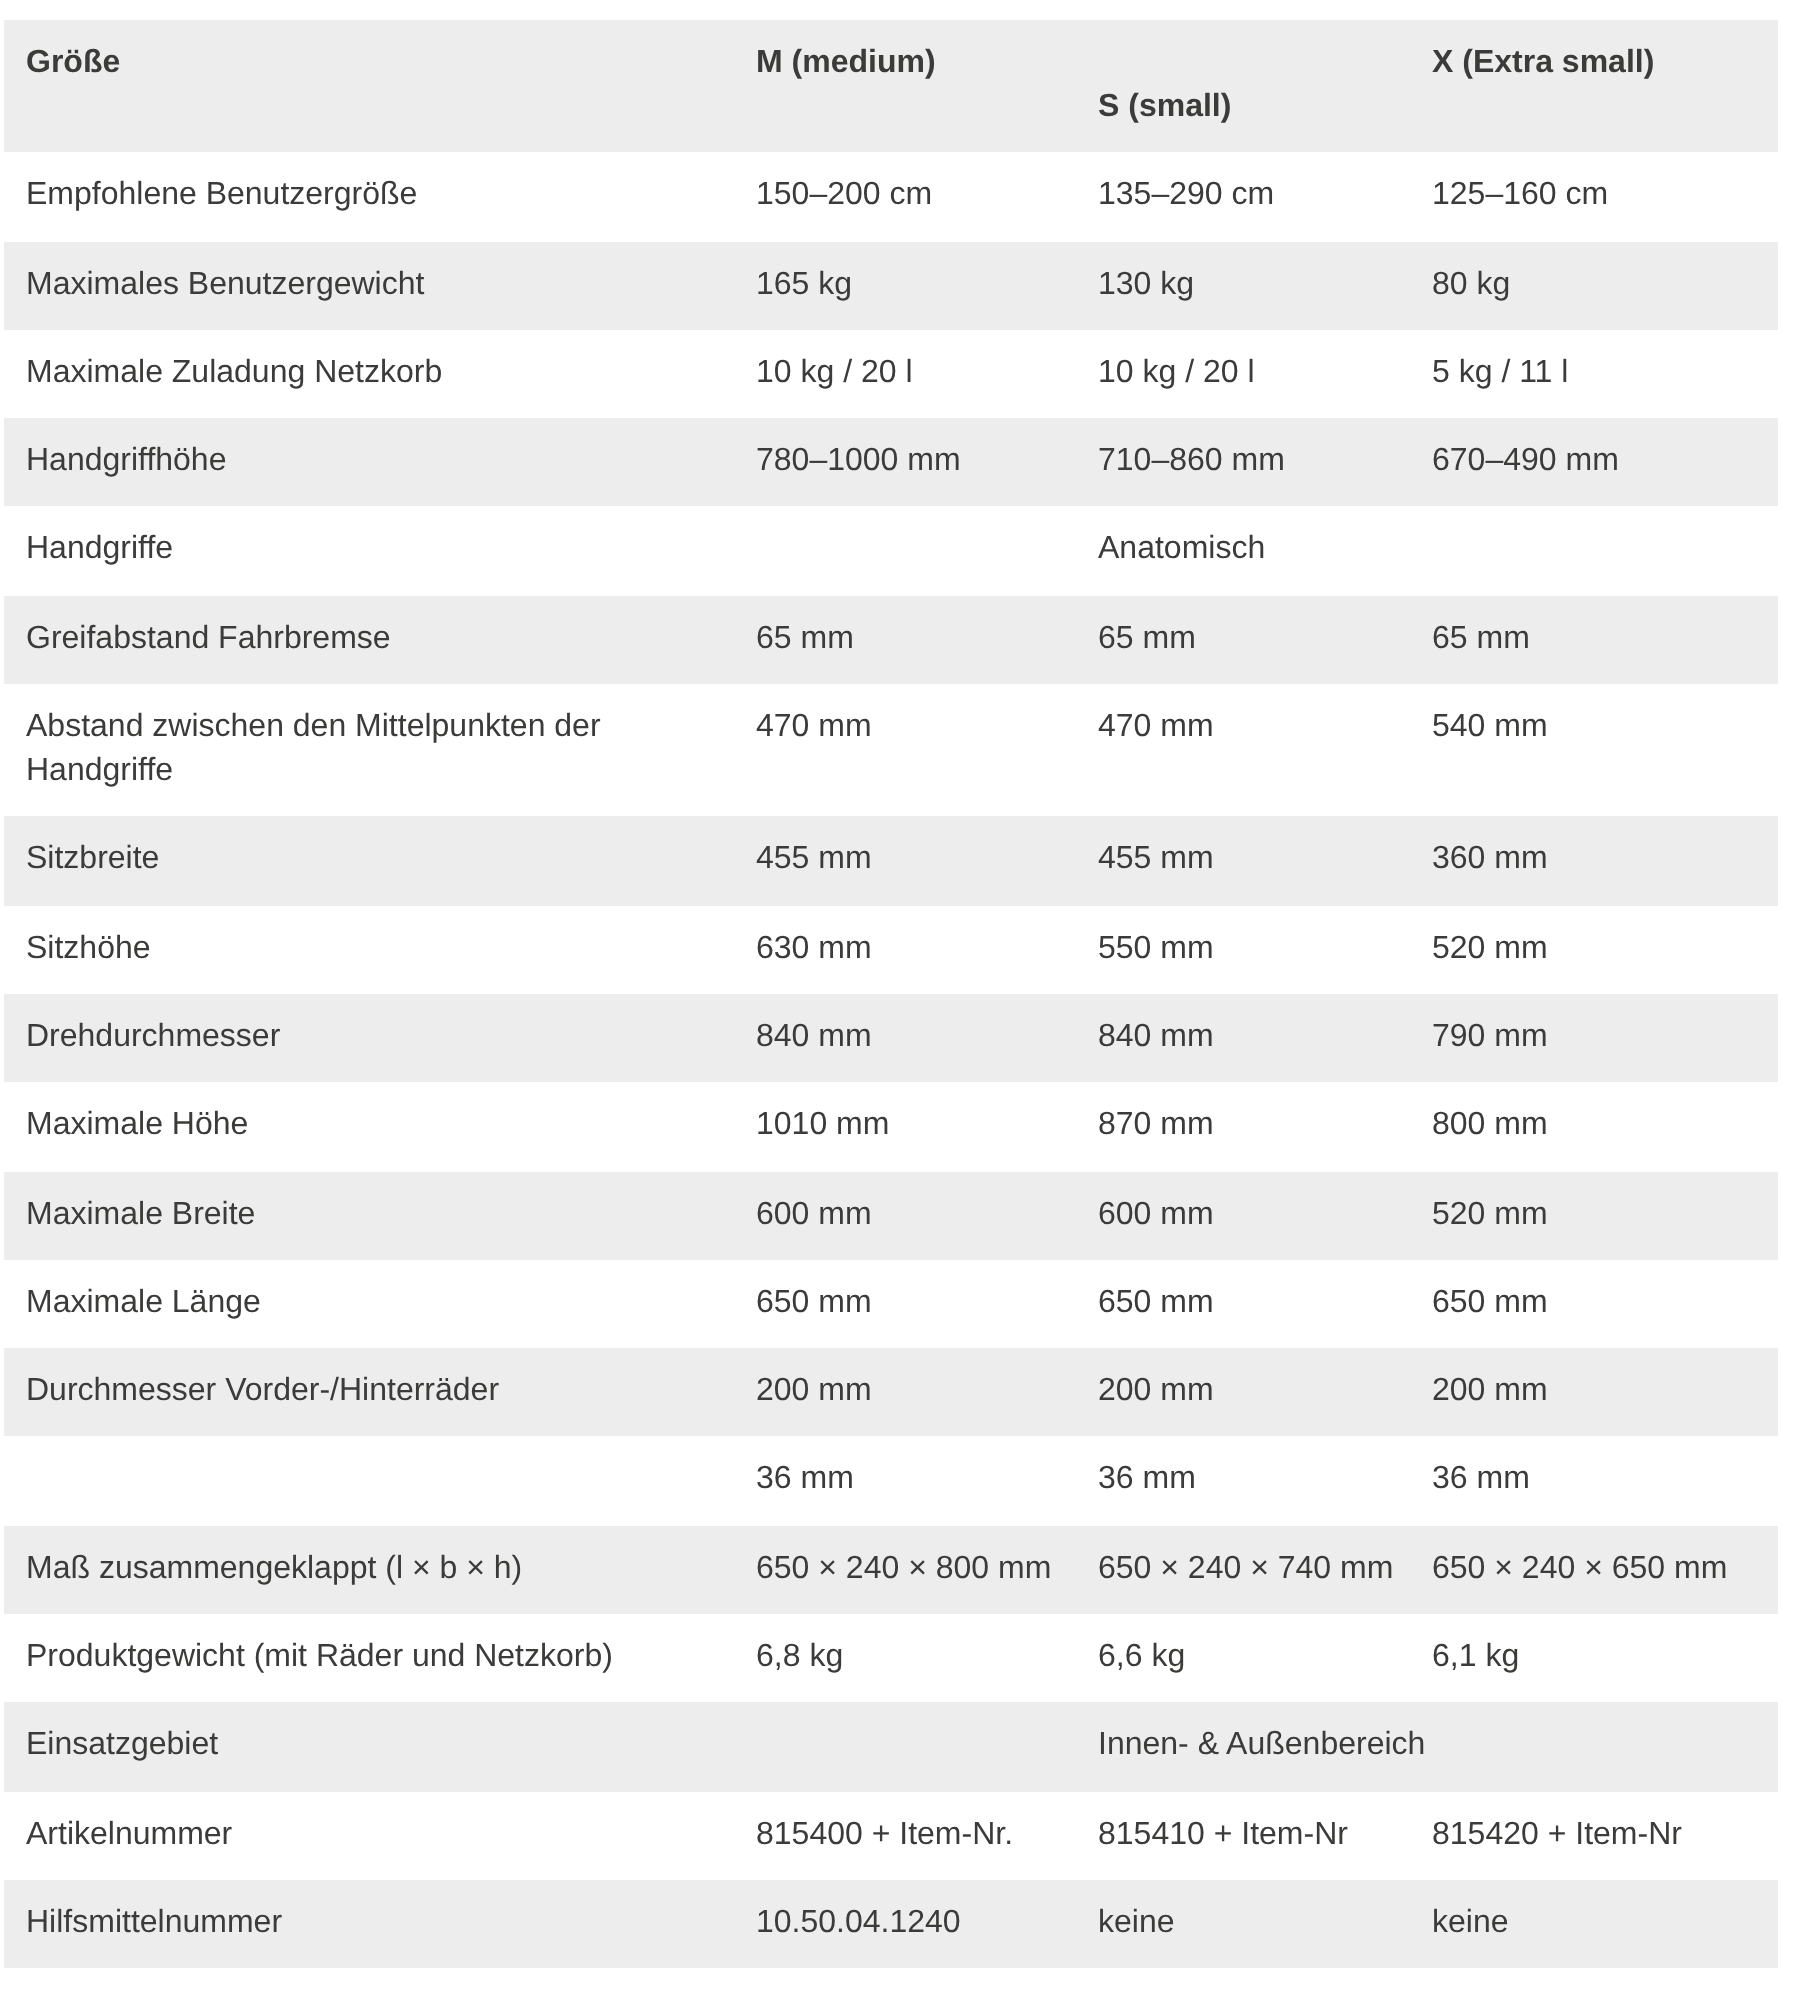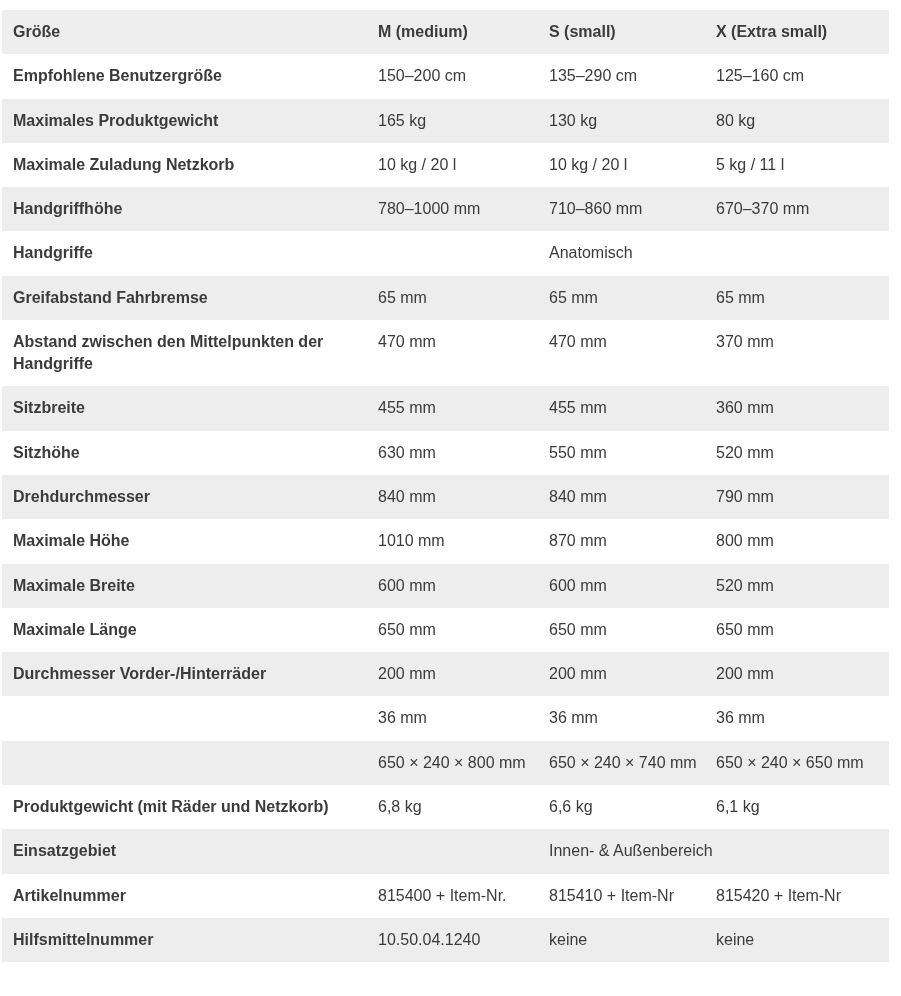"S (small)" div.cell { order: before "X (Extra small)" -> after "X (Extra small)" }
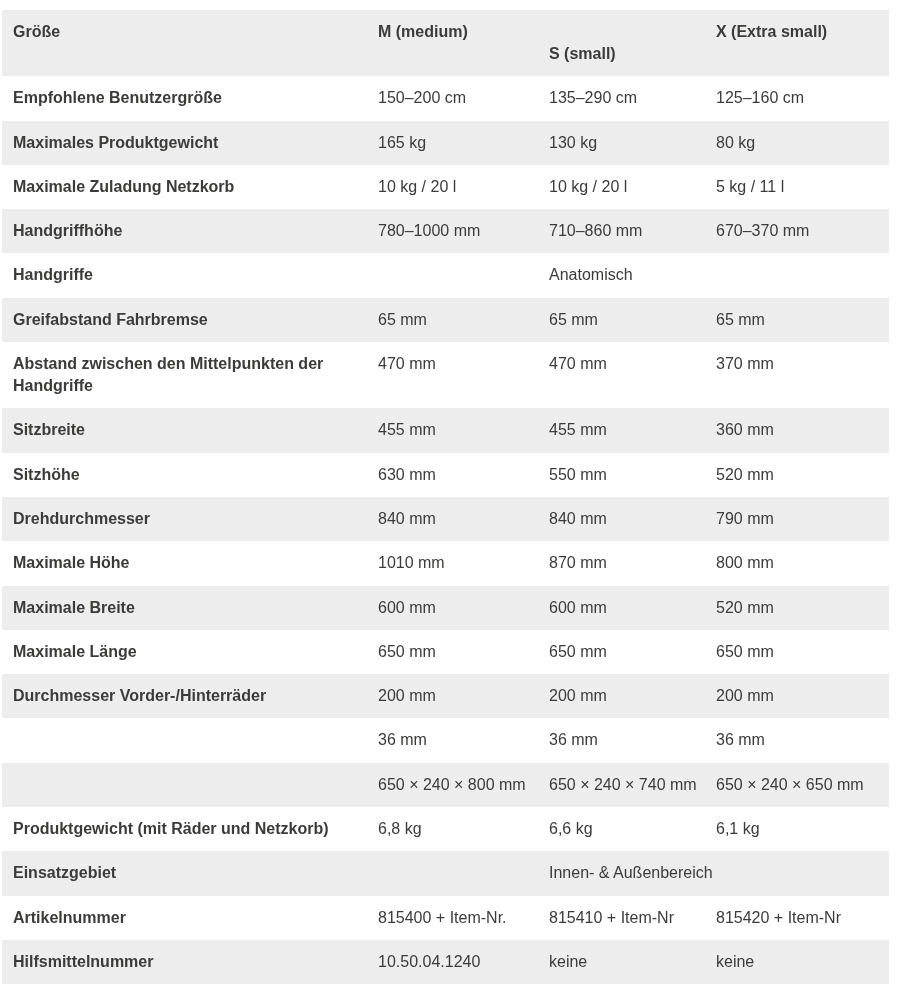"Empfohlene Benutzergröße" .cell.label { font-weight: 700 -> 400 }
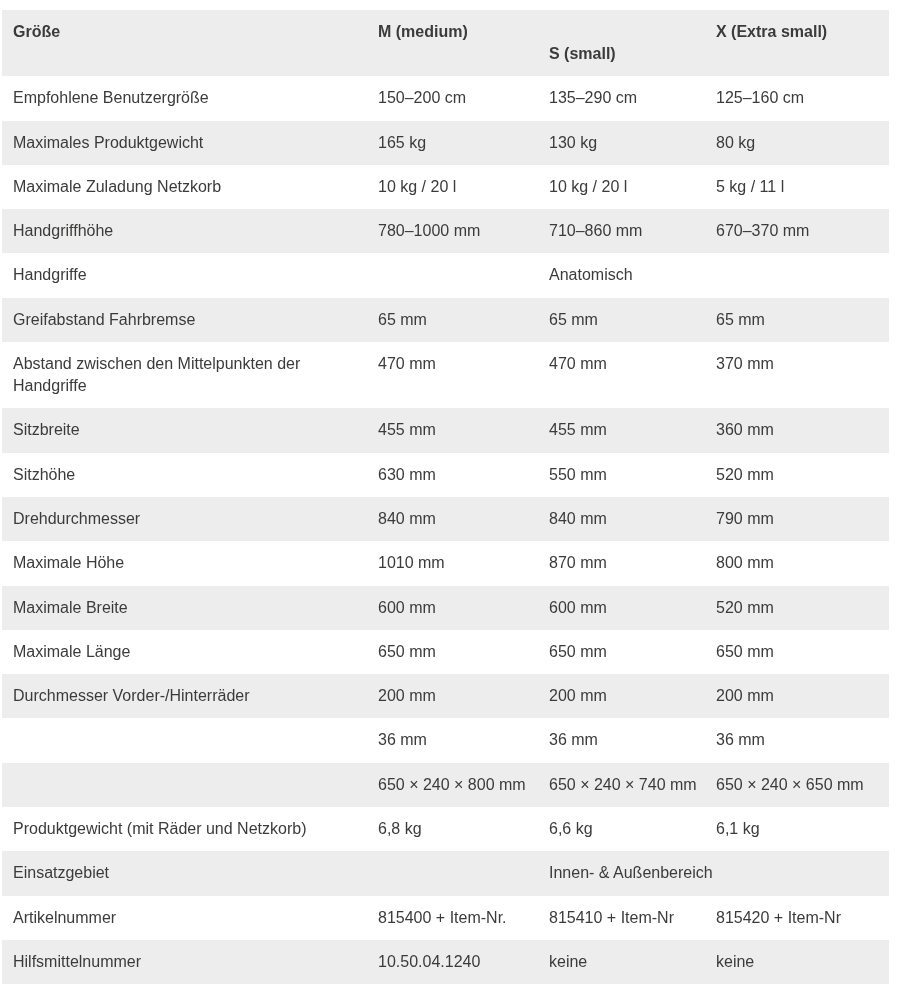"Maximales Produktgewicht" div.cell { text: Produktgewicht -> Benutzergewicht }
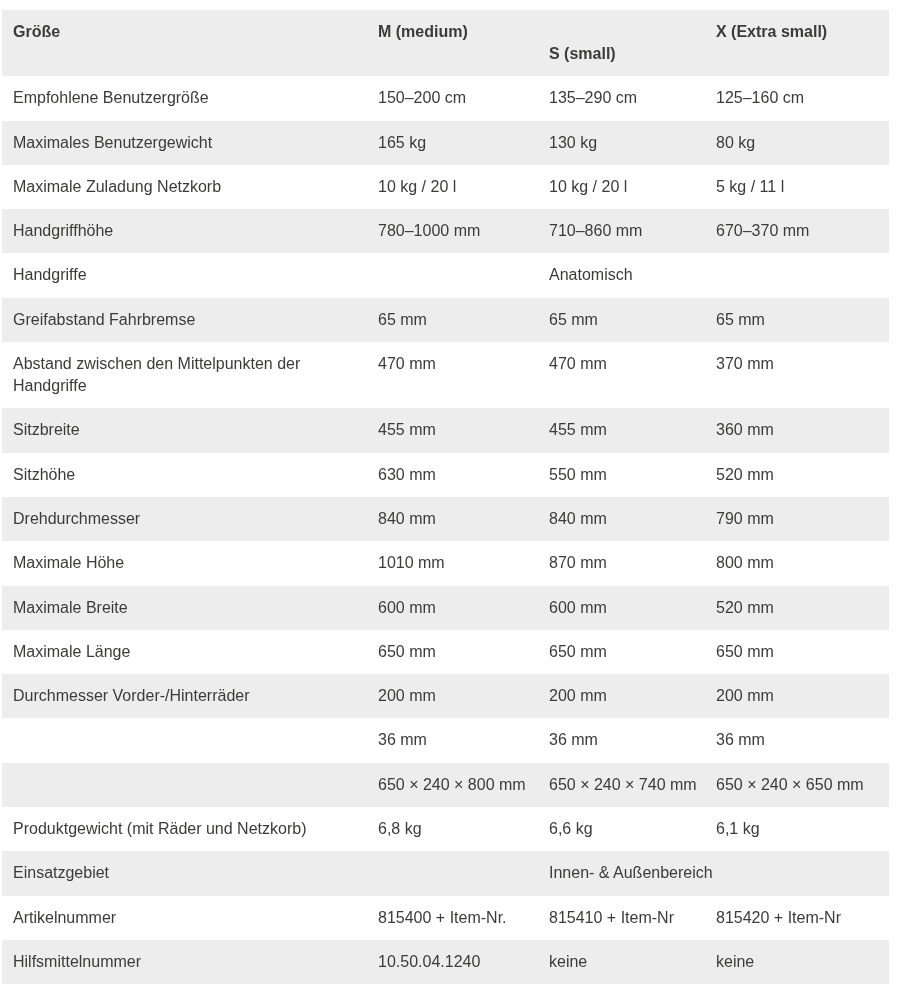"670–370 mm" div.cell { text: 370 -> 490 }
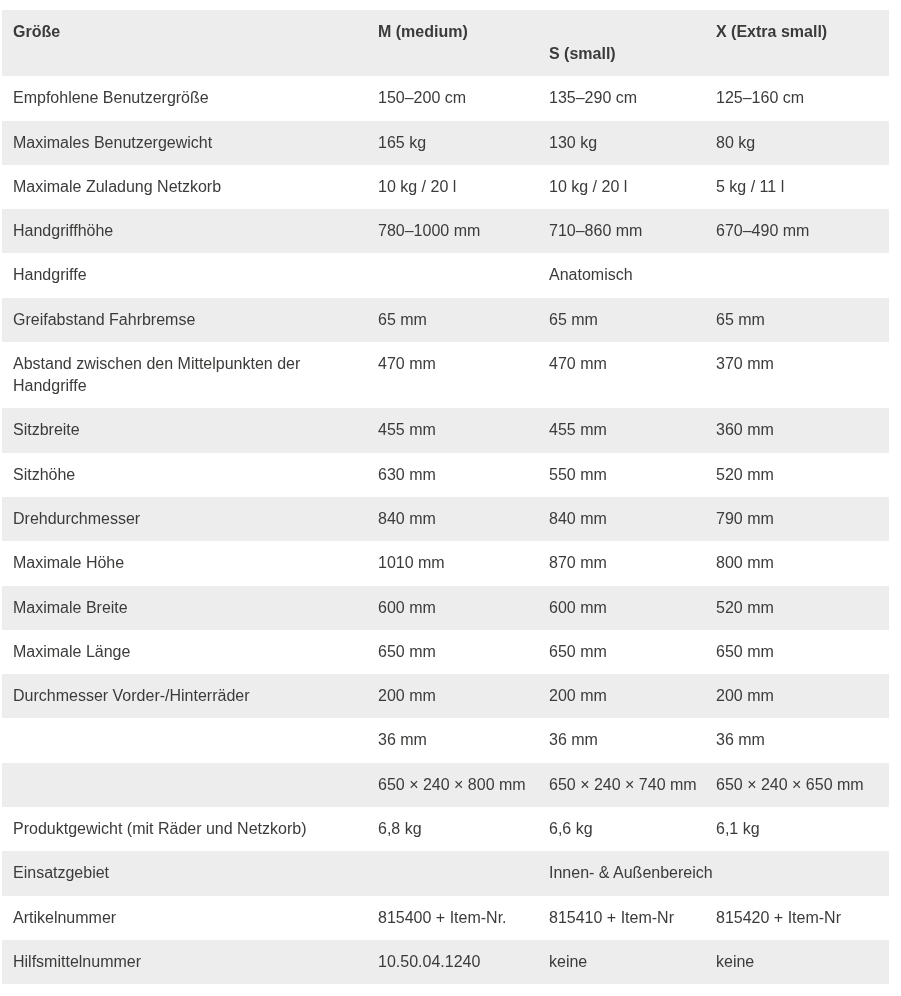"370 mm" div.cell { text: 370 -> 540 }
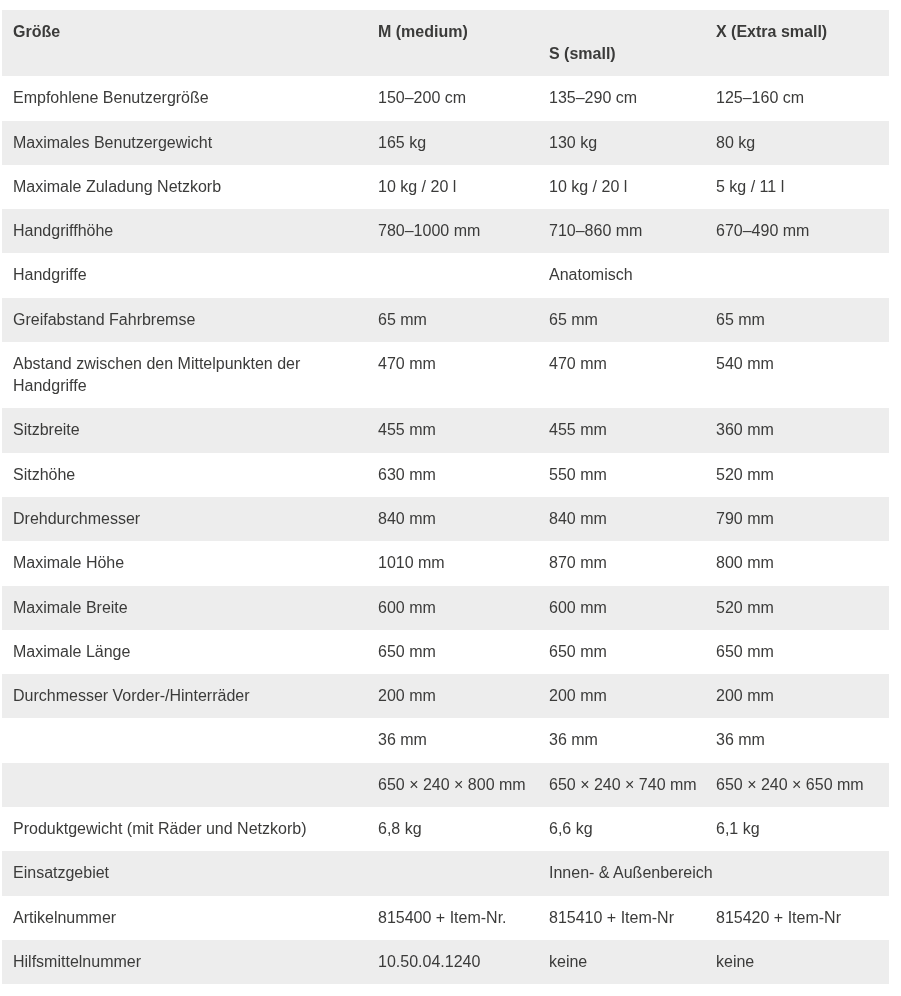"Maß zusammengeklappt (l × b" div.cell { html: none -> <div>Maß zusammengeklappt (l × b × h)</div> }
